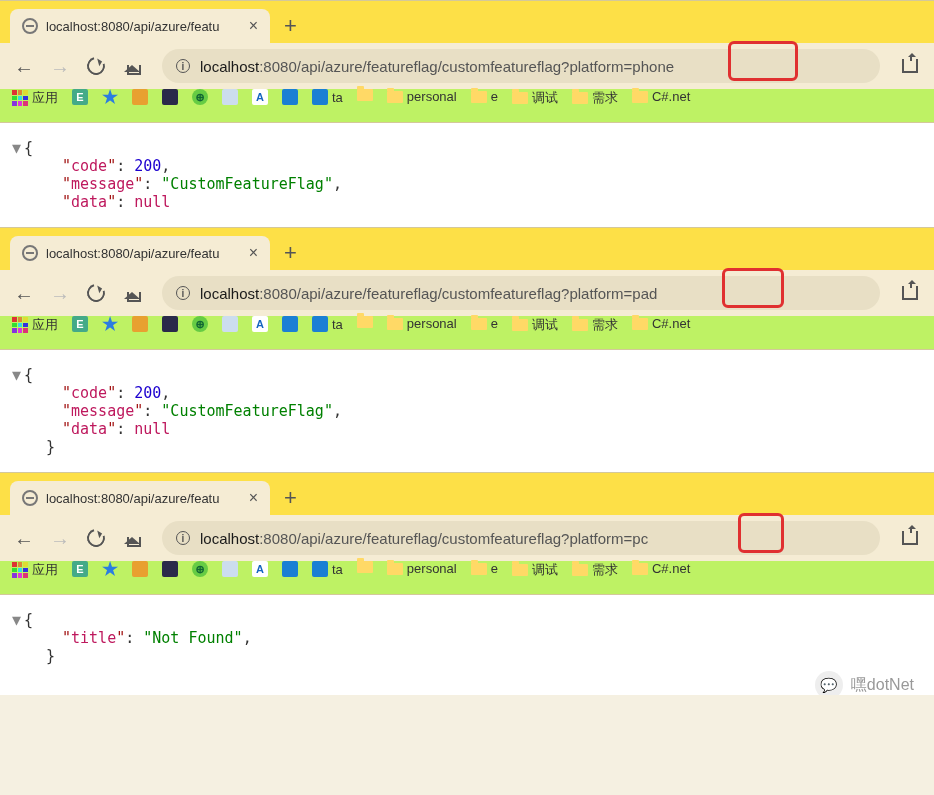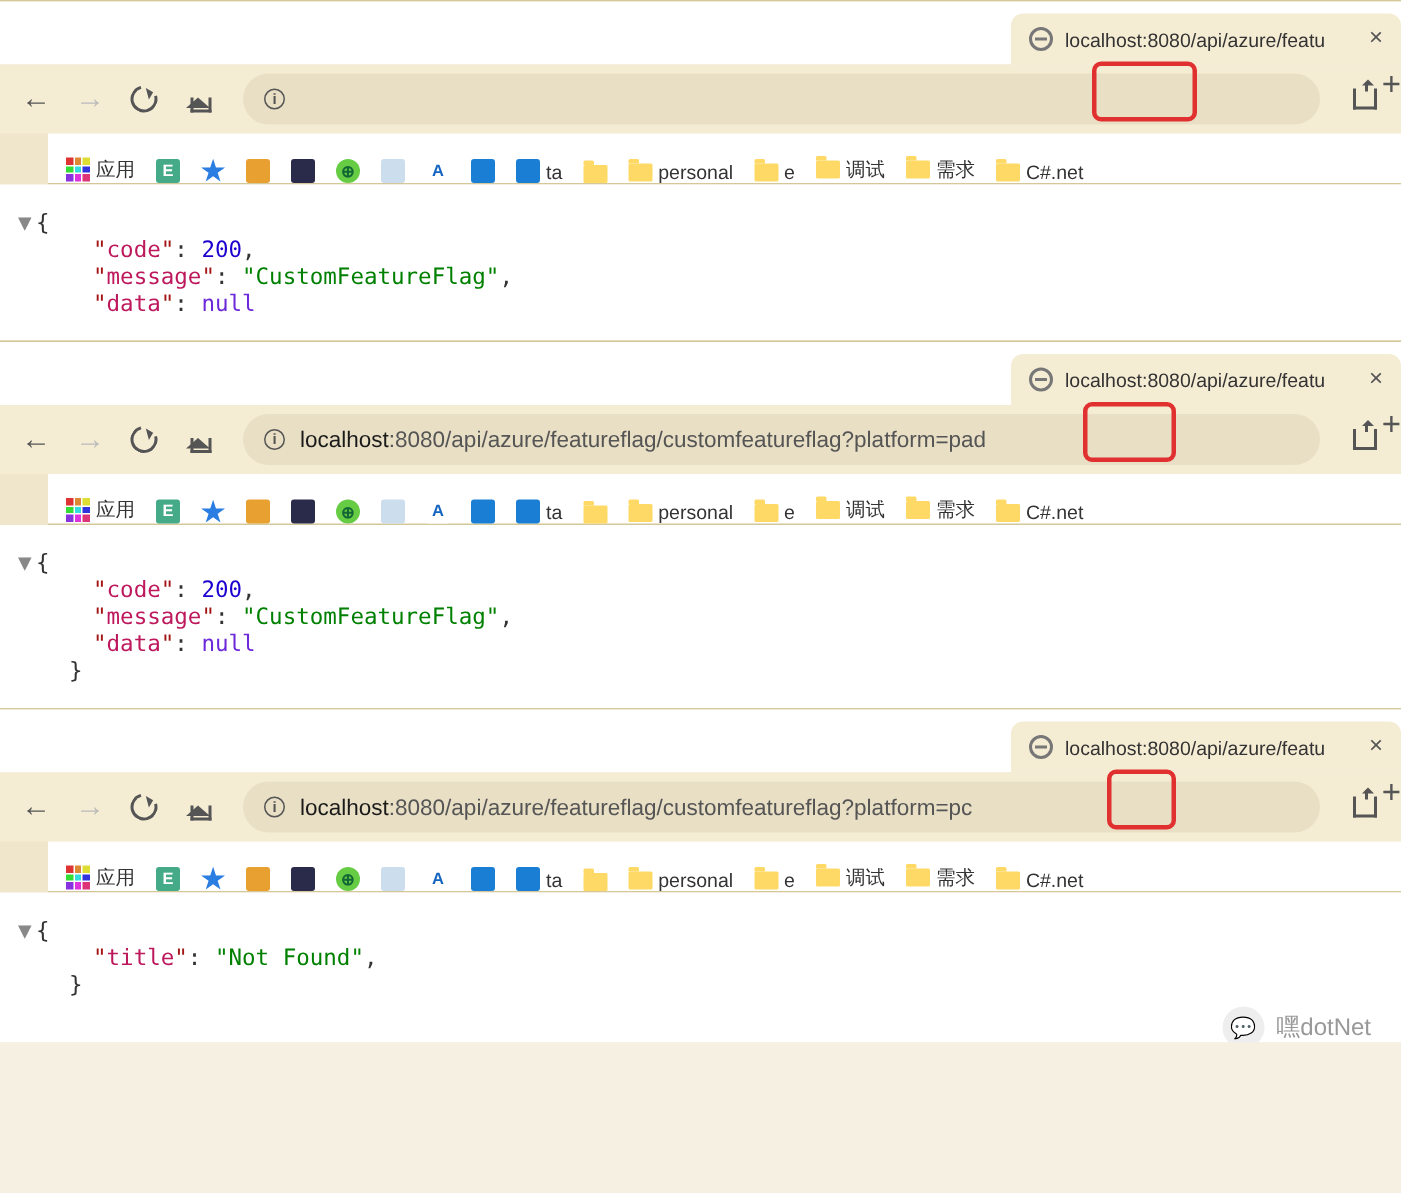"localhost:8080/api/azure/featu" .tab-strip { background: #ffffff -> #fde047; flex-direction: column -> none }
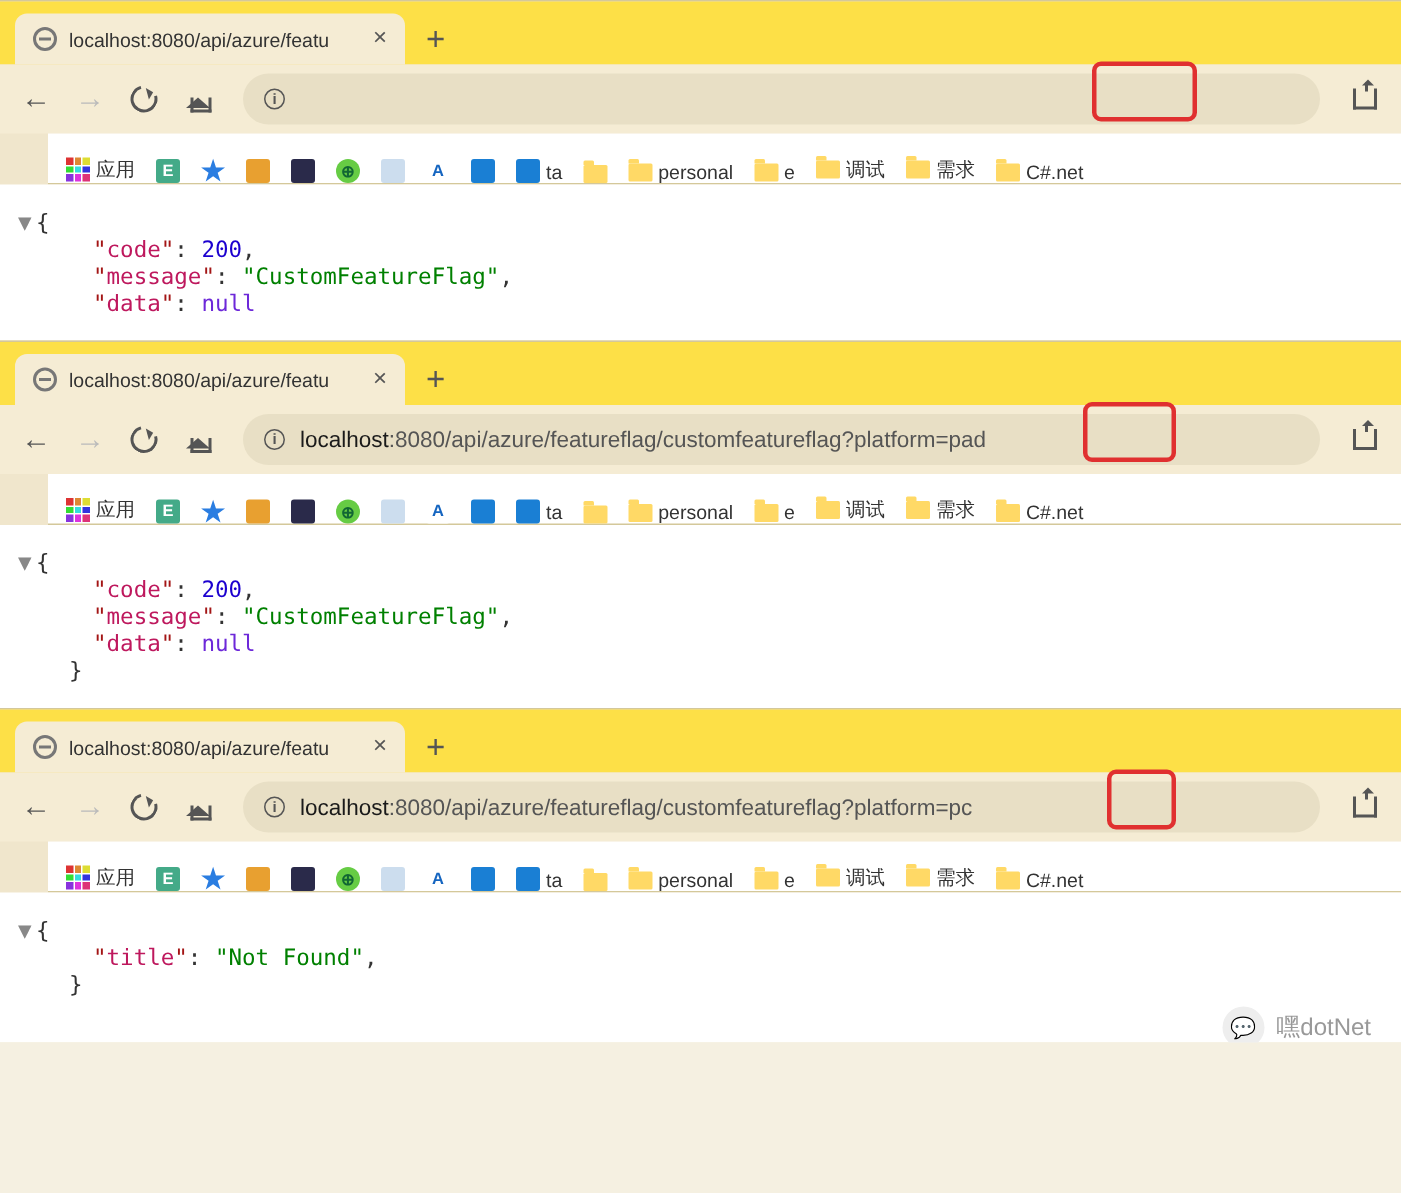"localhost:8080/api/azure/featureflag/customfeatureflag?platform=phone" span { html: none -> <span><span>localhost</span>:8080/api/azure/featureflag/customfeatureflag?platform=phone</span> }
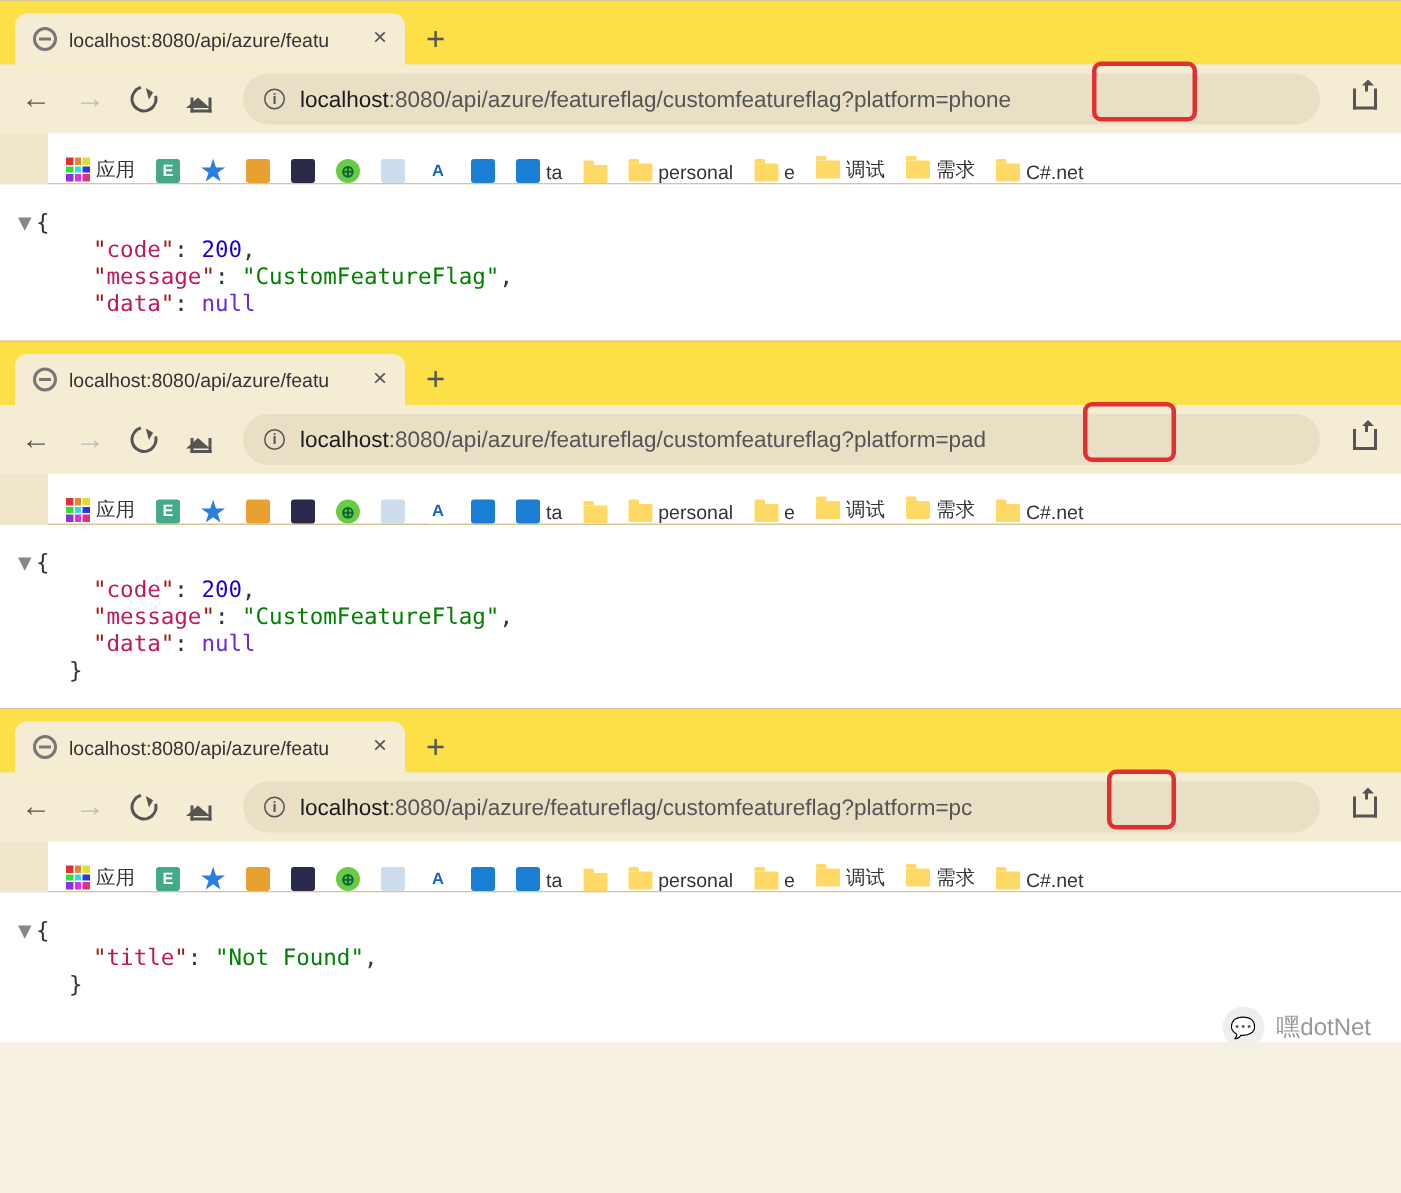"应用" .bookmarks { align-items: flex-end -> flex-start; background: #ffffff -> #bef264; margin-left: 32px -> none }
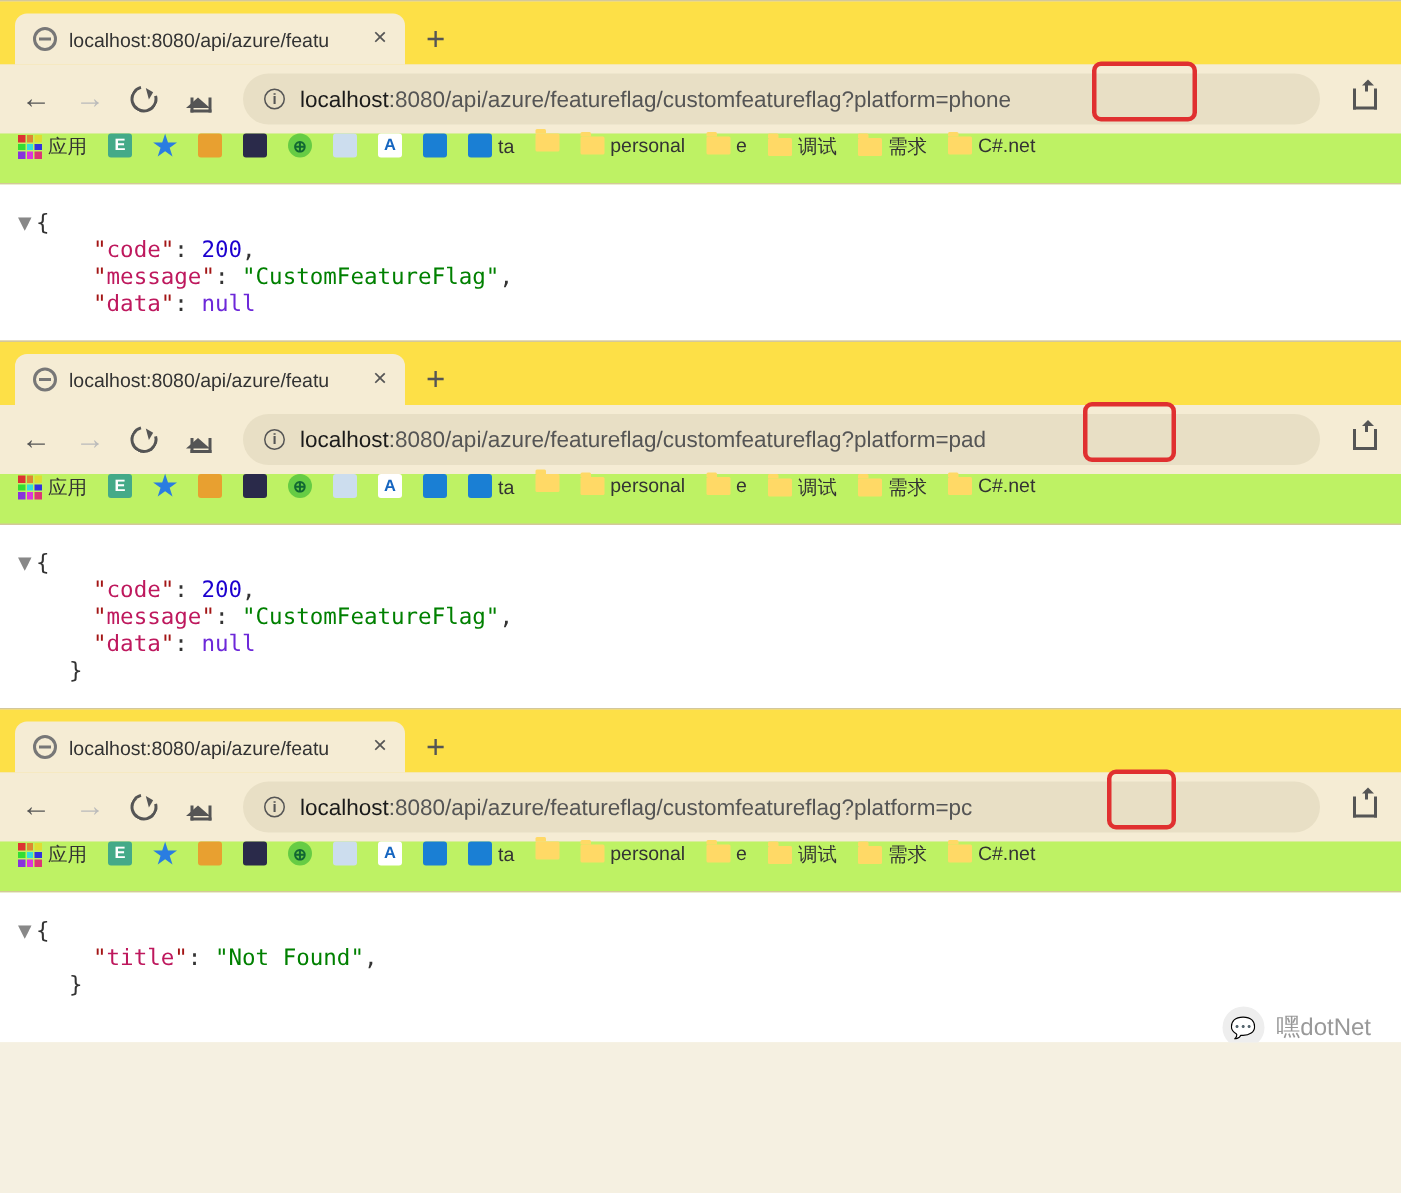"null" .kw { color: #6d28d9 -> #be185d }
